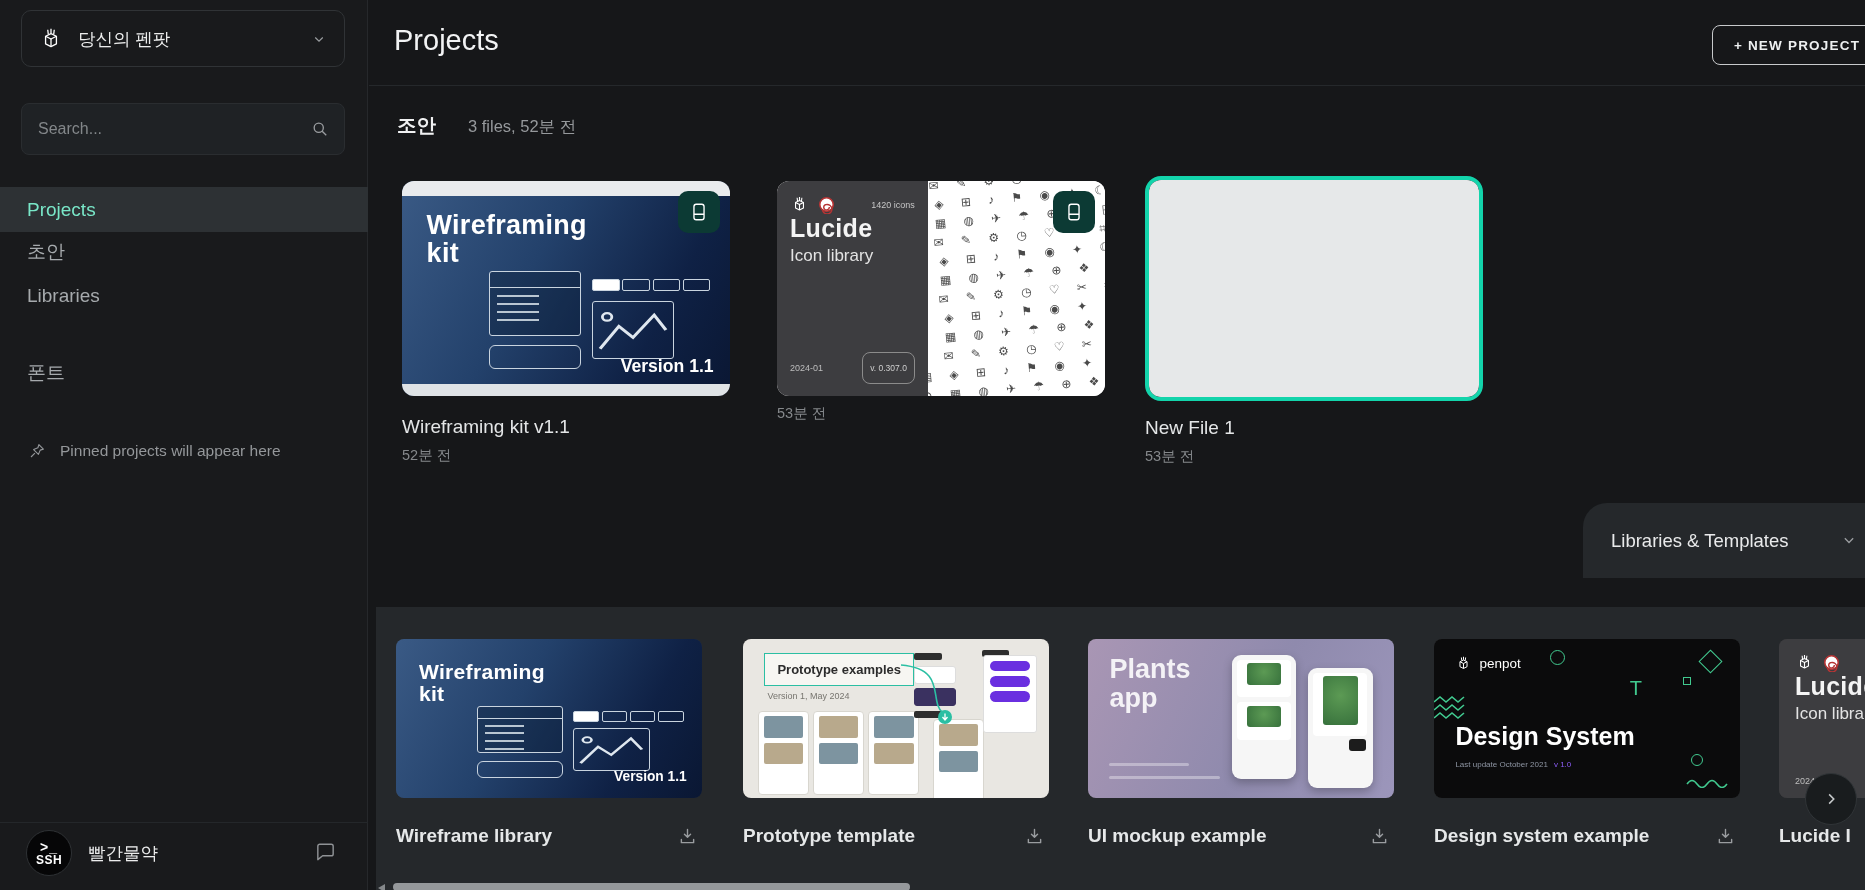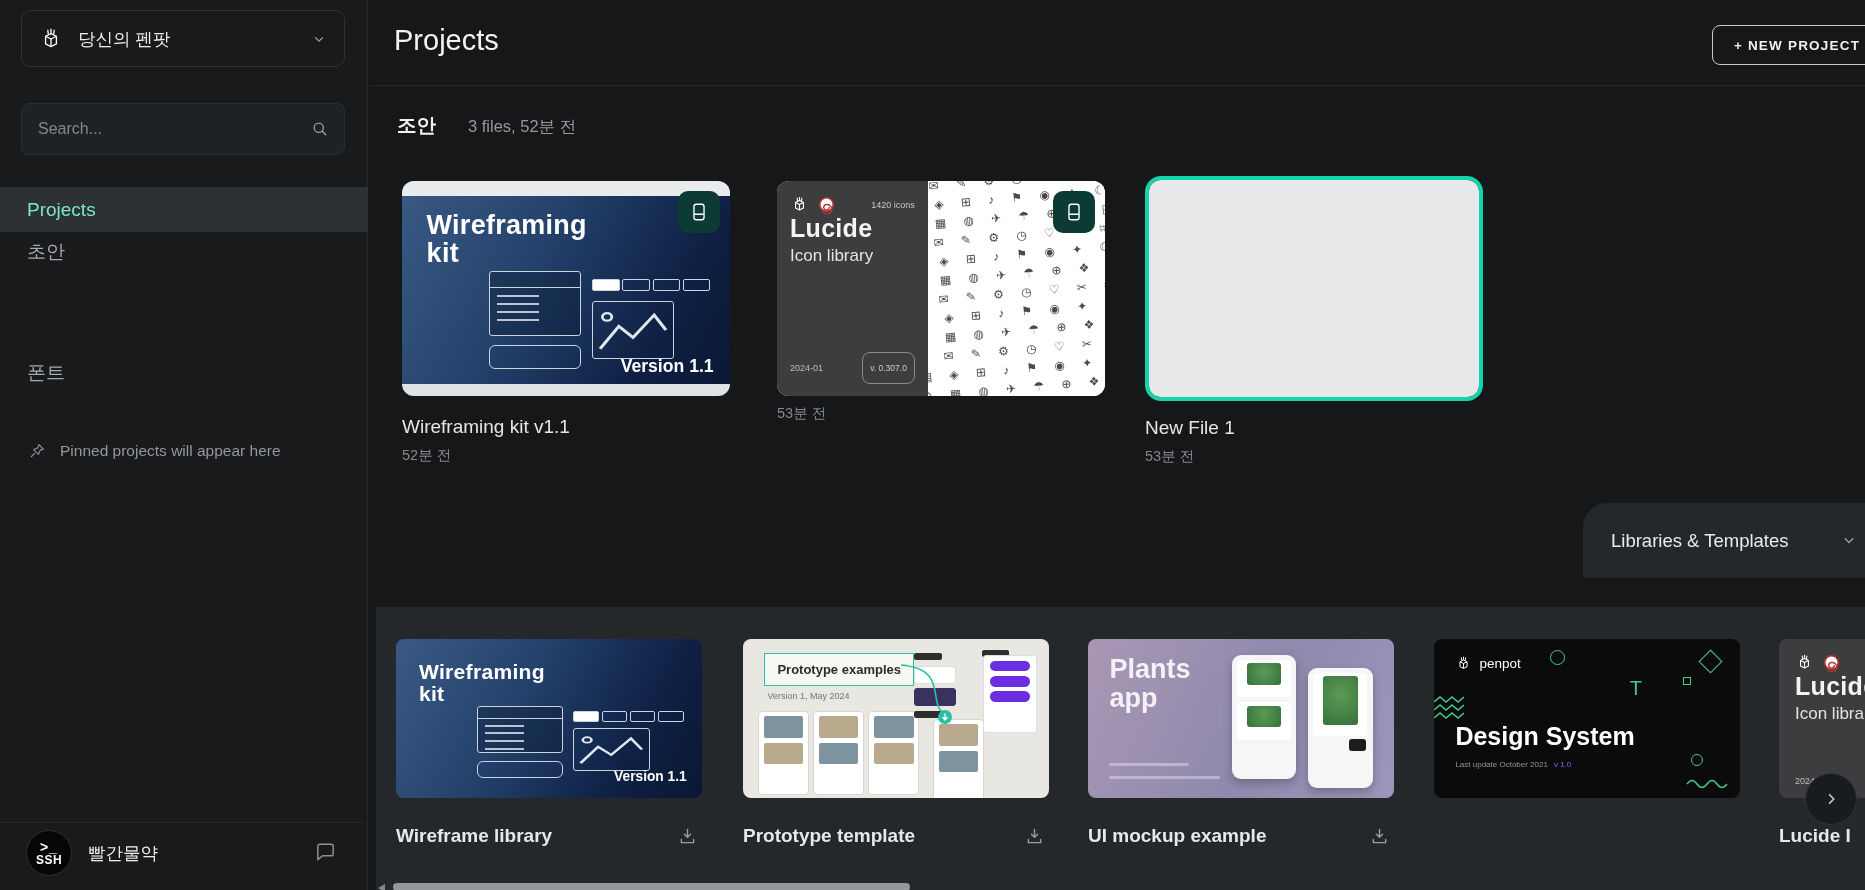"Libraries" div.nav-item { html: none -> <div> <span>Libraries</span> </div> }
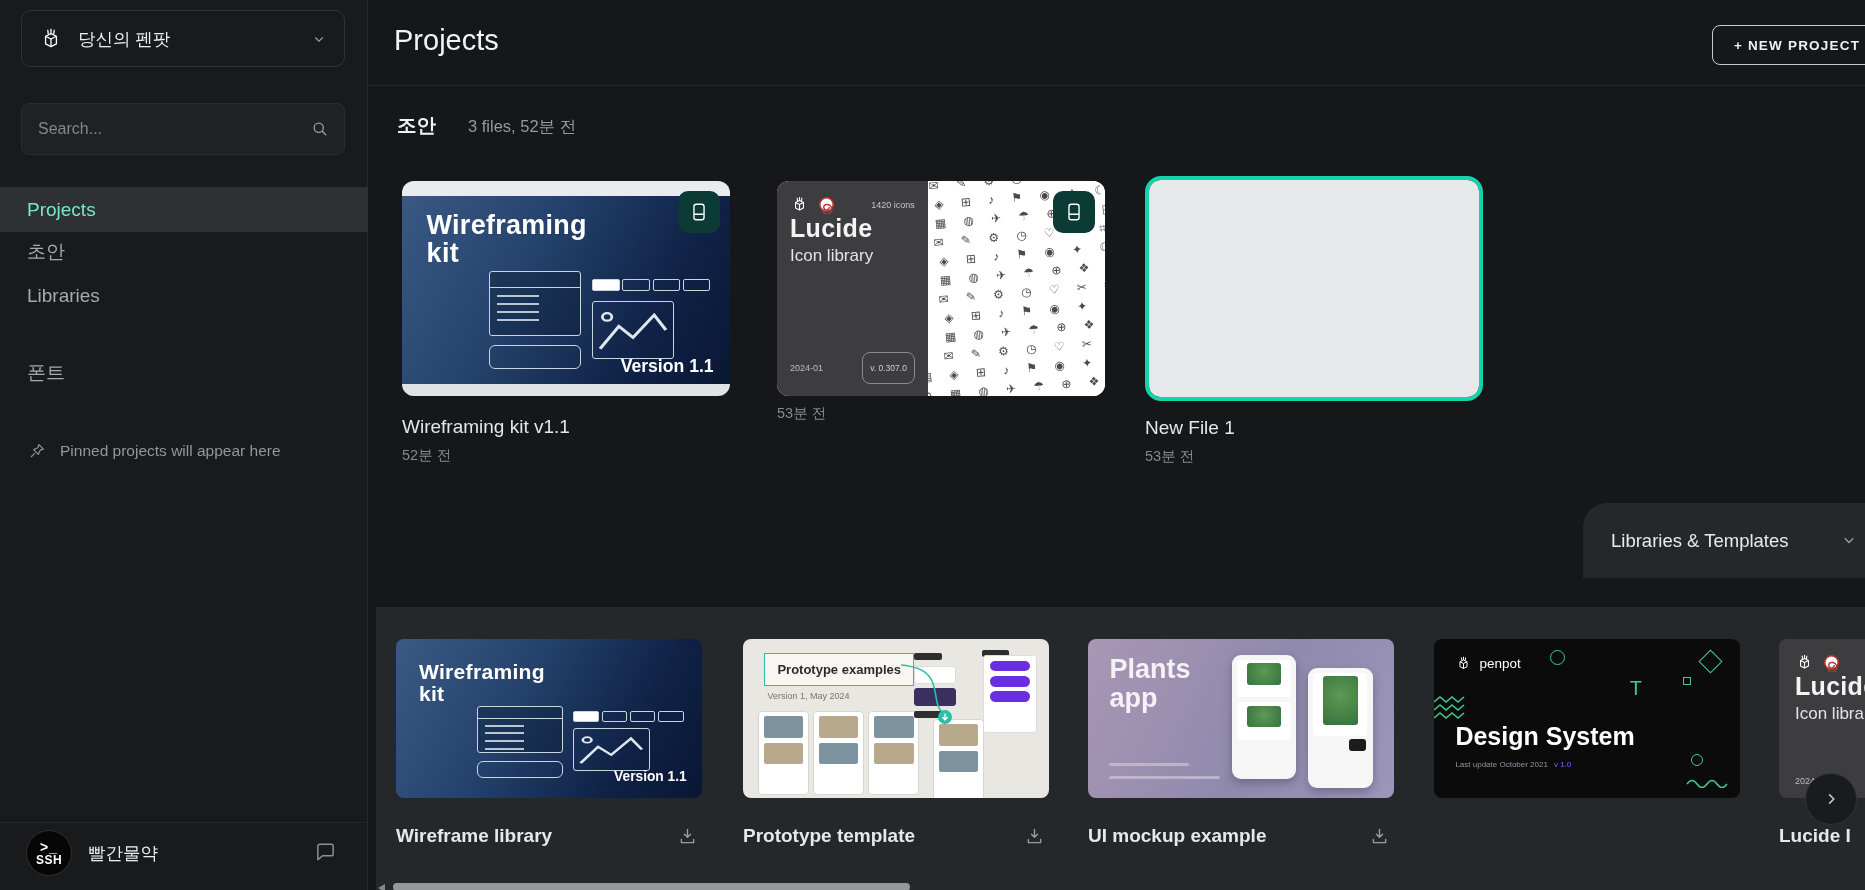"Design system example" div.tlabel-row { html: none -> <div> <span>Design system example</span> <span> <svg> <g> <path></path> <path></path> </g> </svg> </span> </div> }
